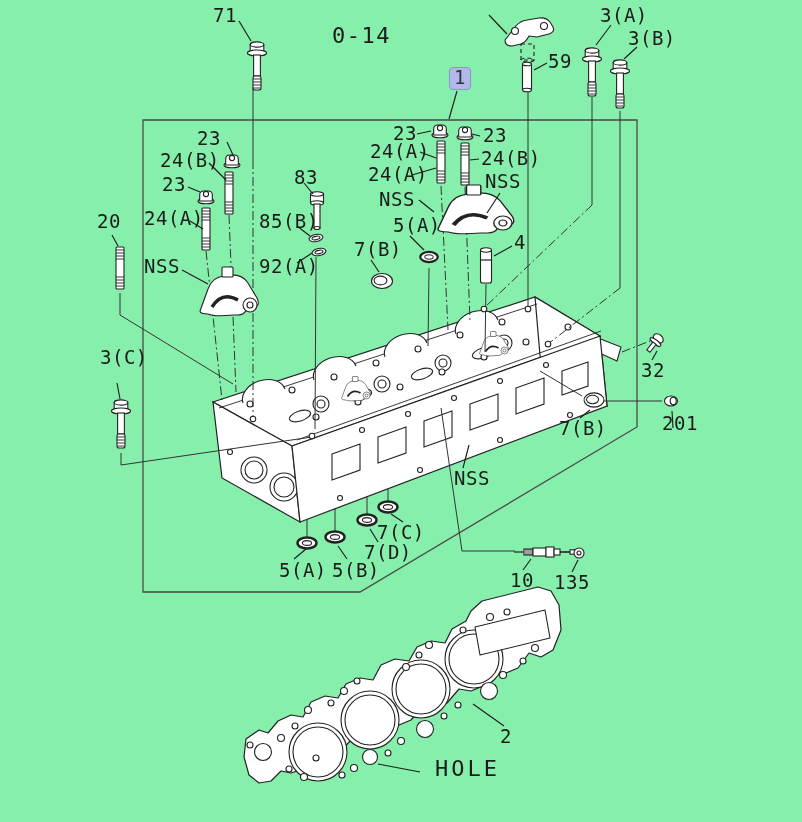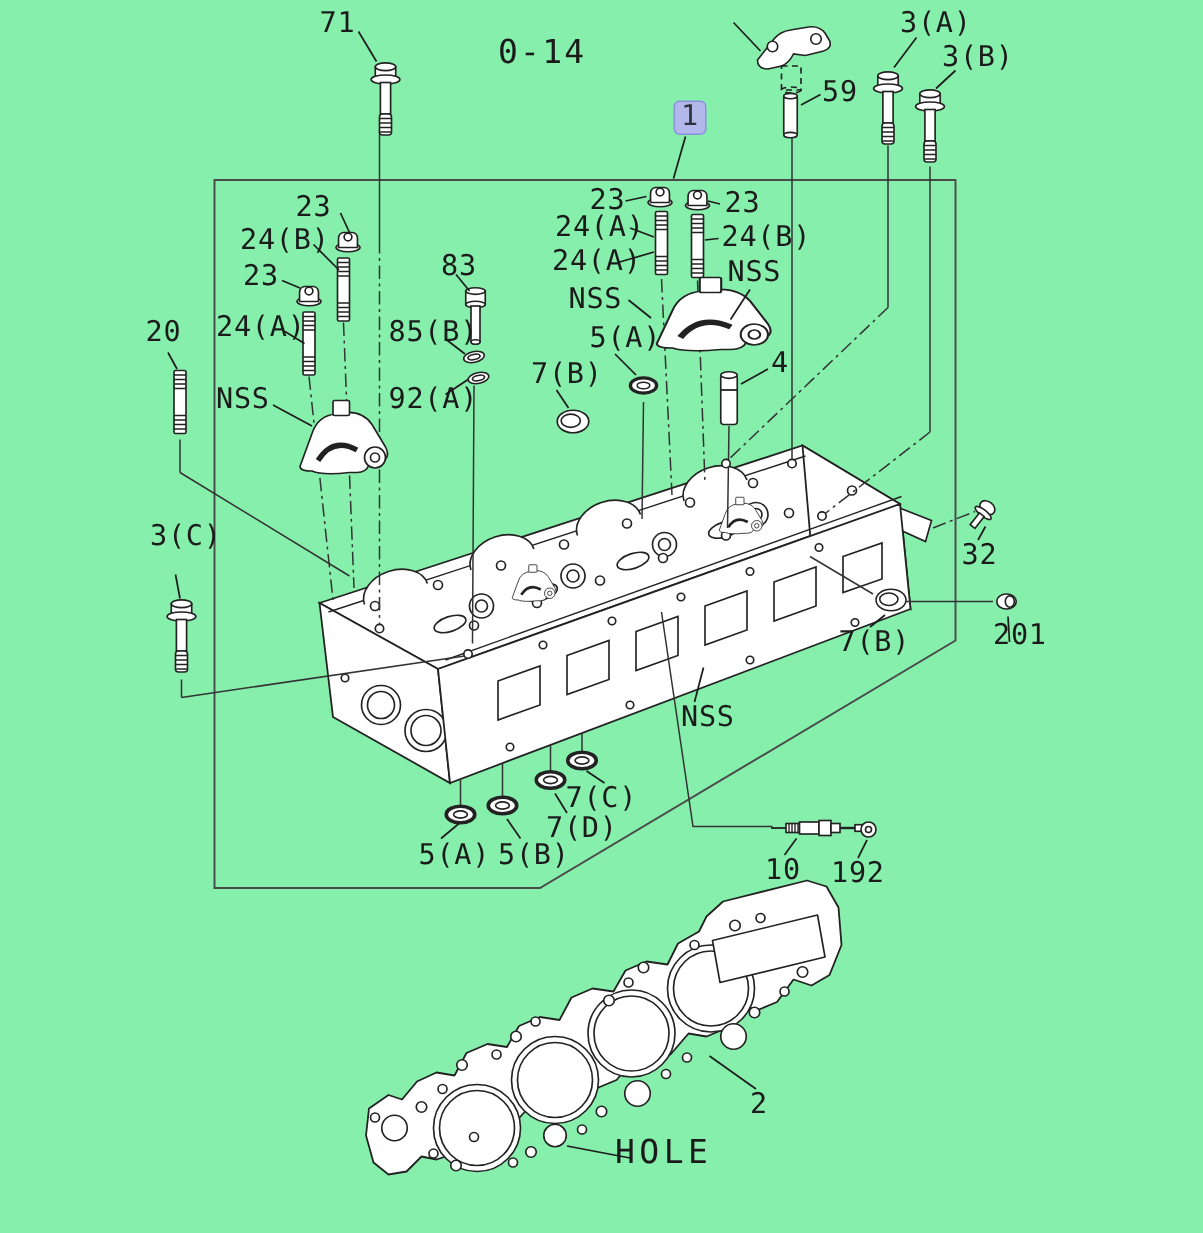"192" div.lbl { text: 192 -> 135 }
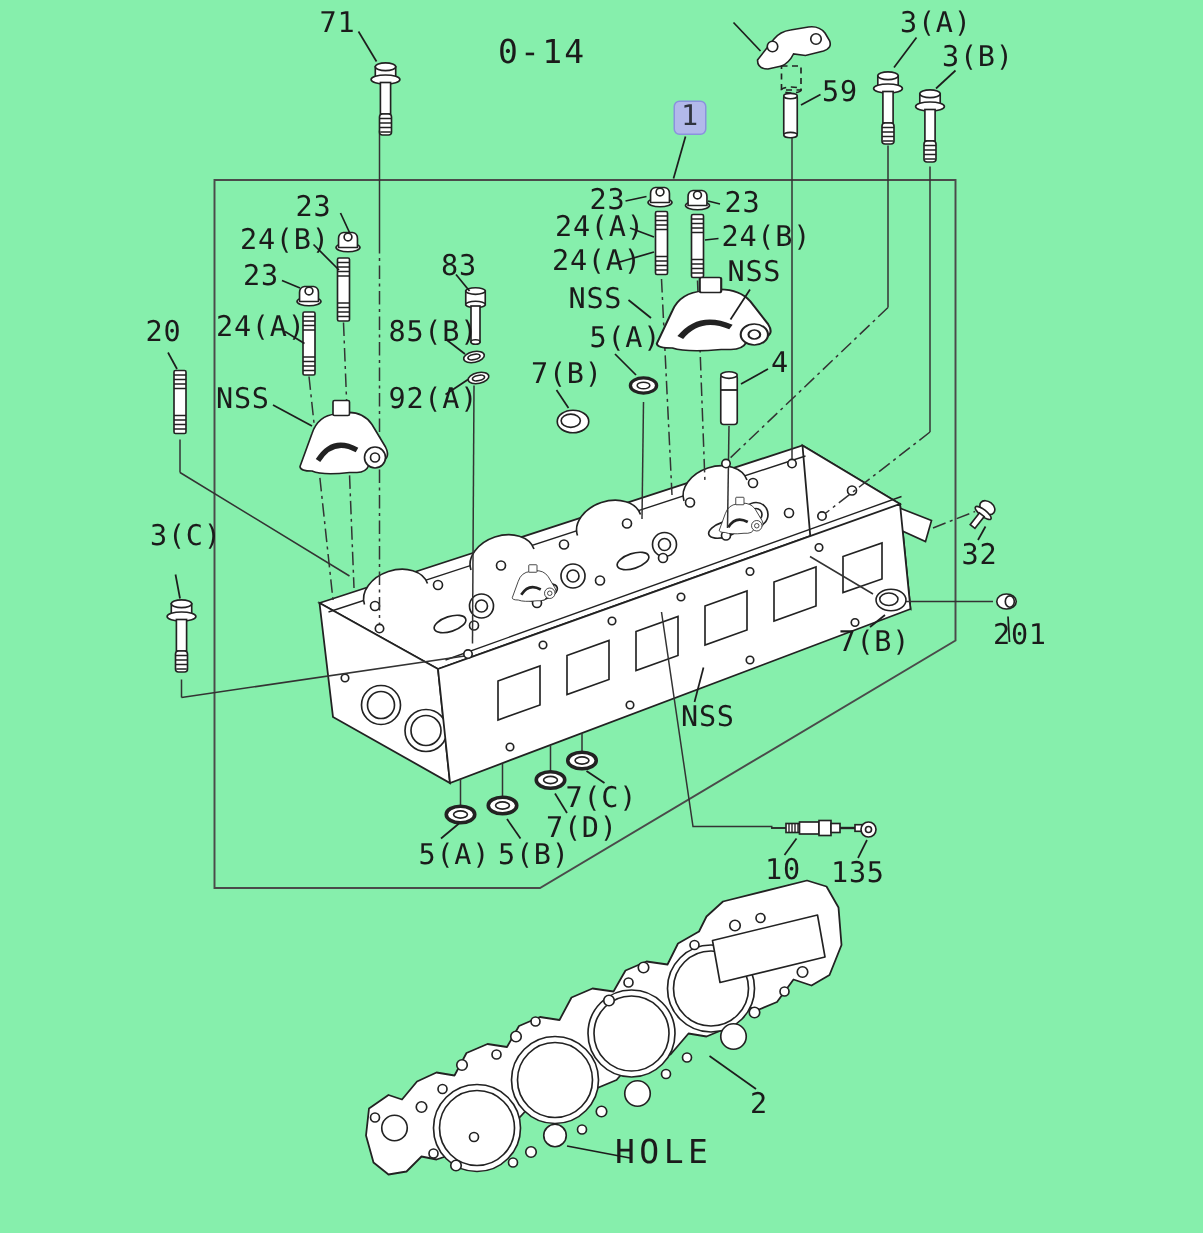"HOLE" div.lbl { left: 410px -> 435px }
